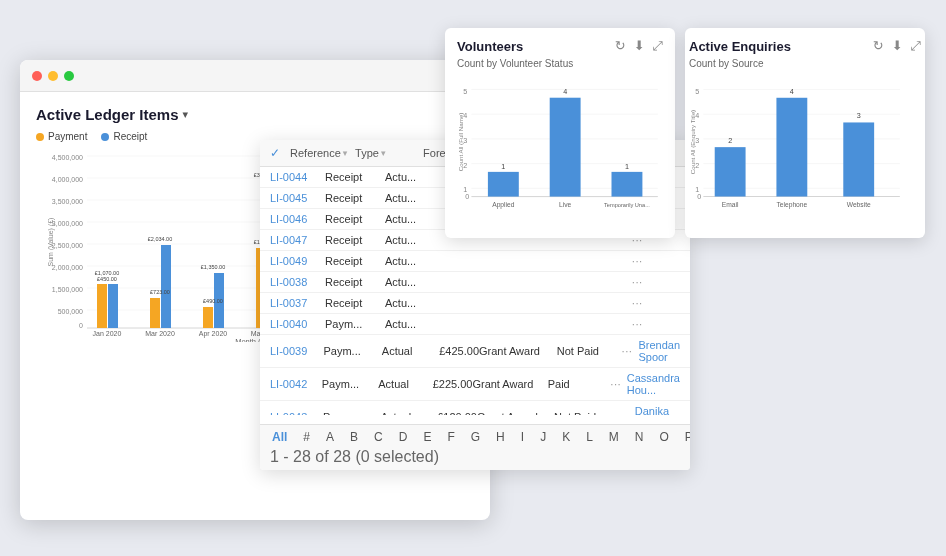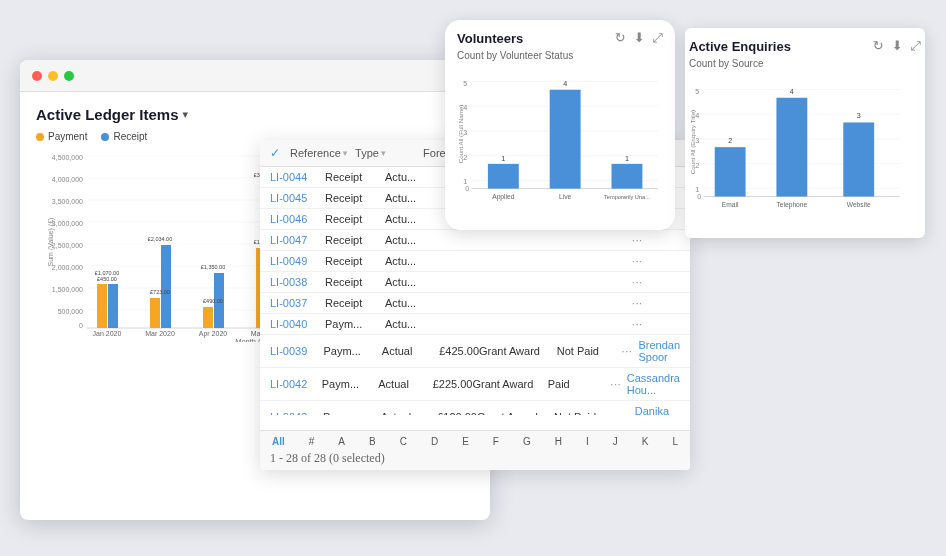"Volunteers" .volunteers-widget { border-radius: 15px -> 6px; top: 20px -> 28px }
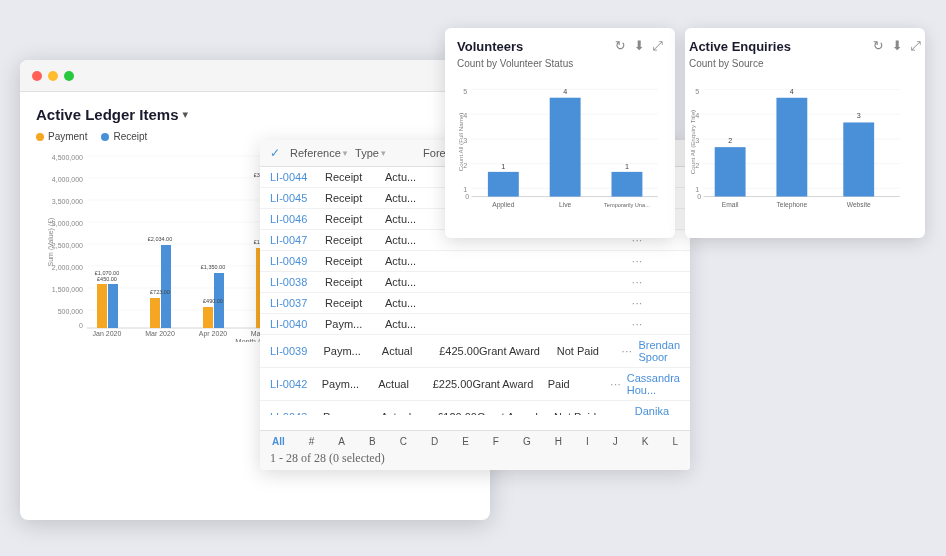"All" .alphabet-bar { font-size: 10px -> 12px; gap: 20px -> 12px }
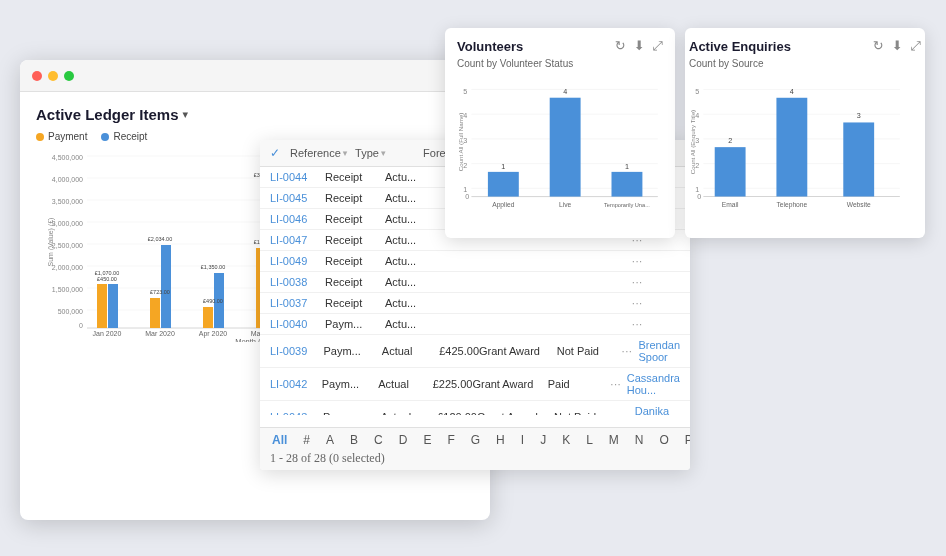"1 - 28 of 28" .record-count { font-family: Liberation Serif, serif -> none; font-size: 12px -> 16px }
